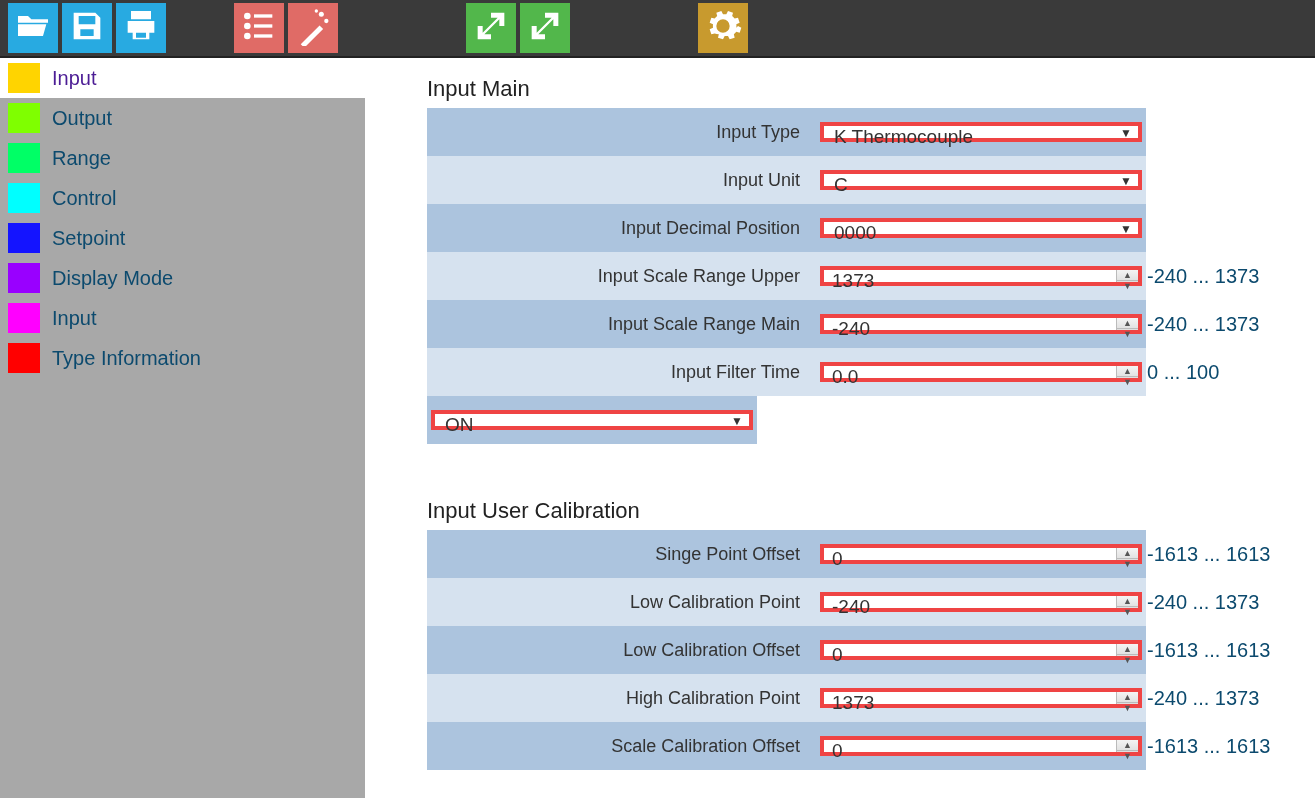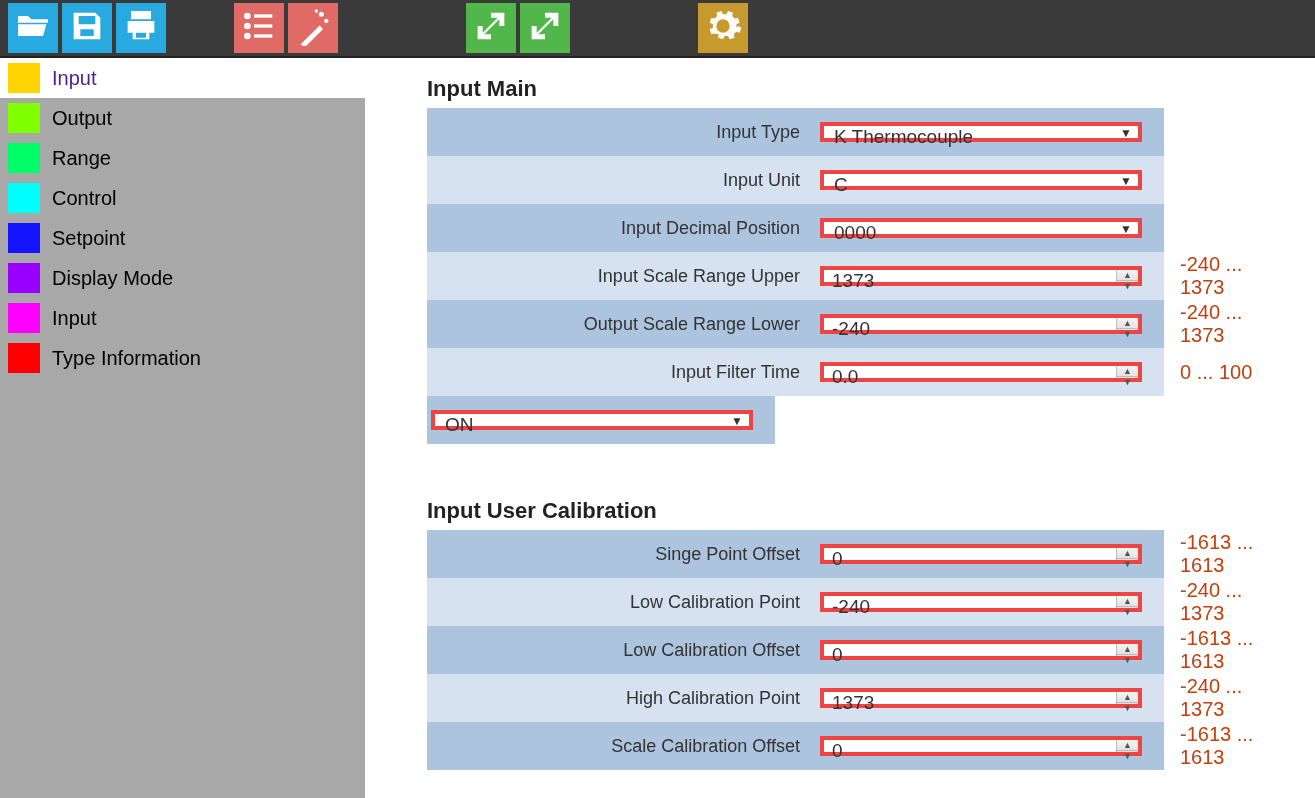"Input Main" .section-title { font-weight: bold -> normal }
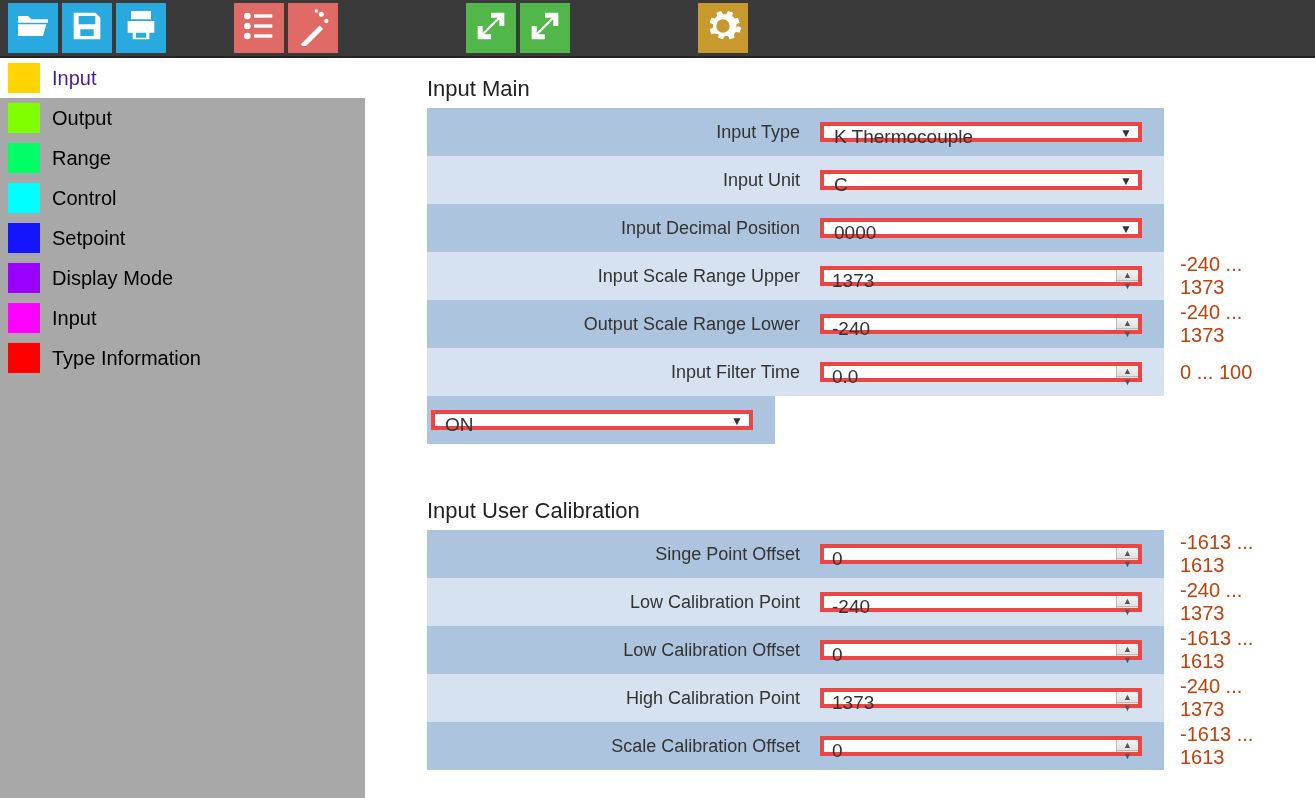"Output" .nav-item { color: #000000 -> #0c4a6e }
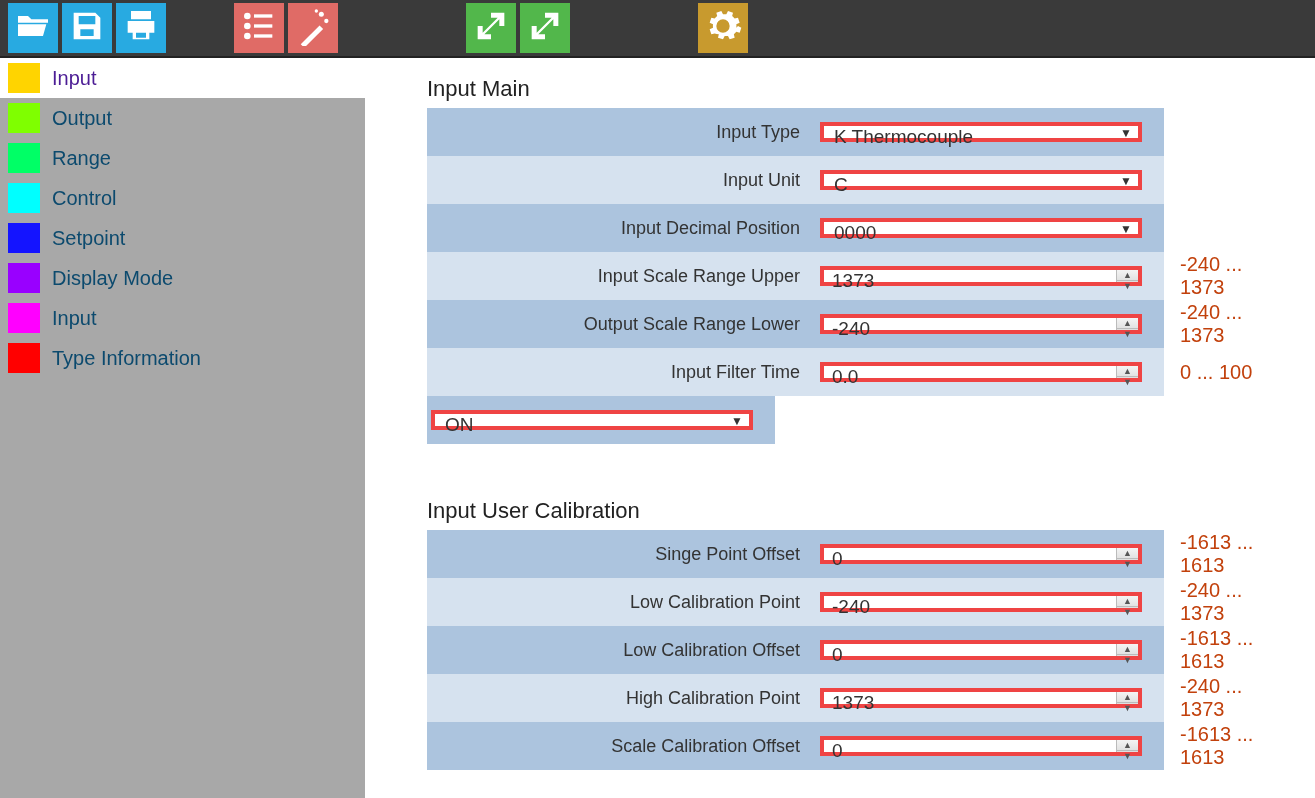"-240 ... 1373" .row-range { color: #c2410c -> #0c4a6e; margin-left: 18px -> none; padding-left: 16px -> 1px }
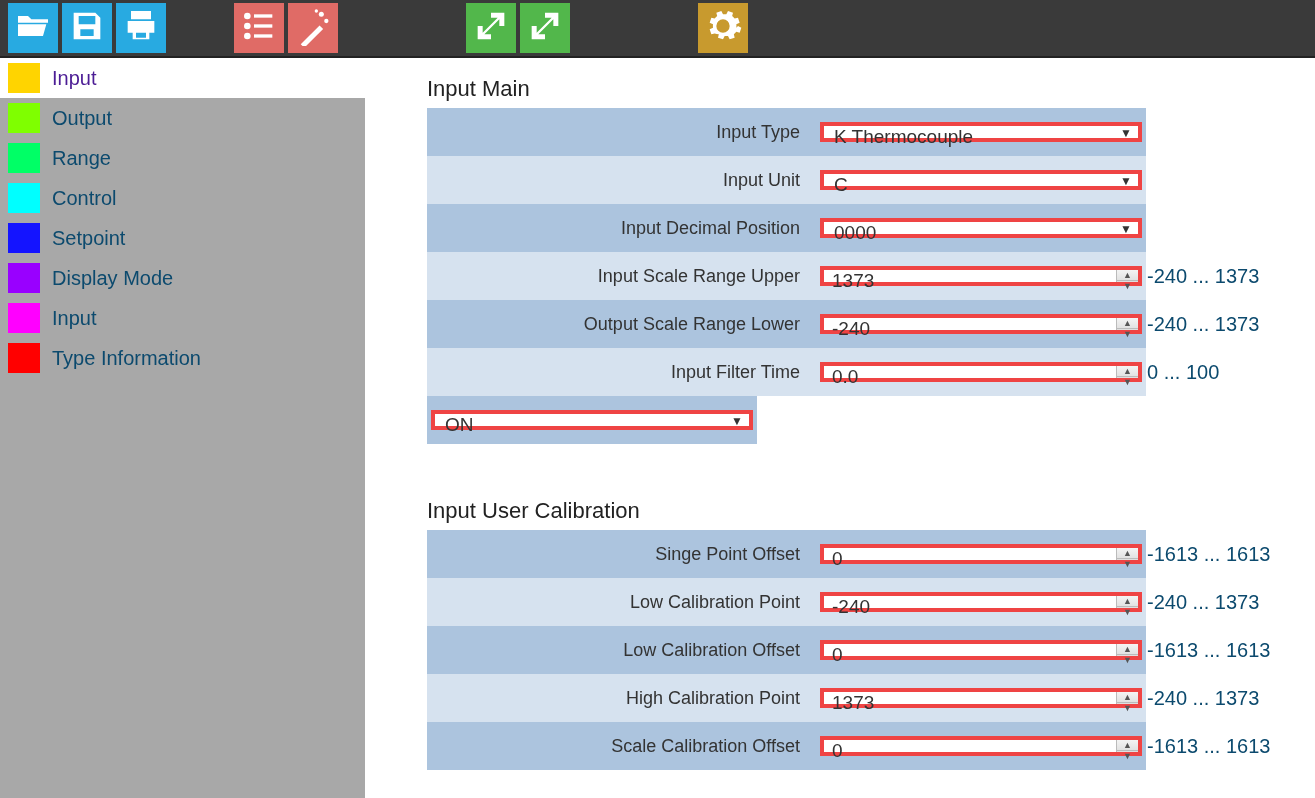"Output Scale Range Lower" div.row-label { text: Output Scale Range Lower -> Input Scale Range Main }
